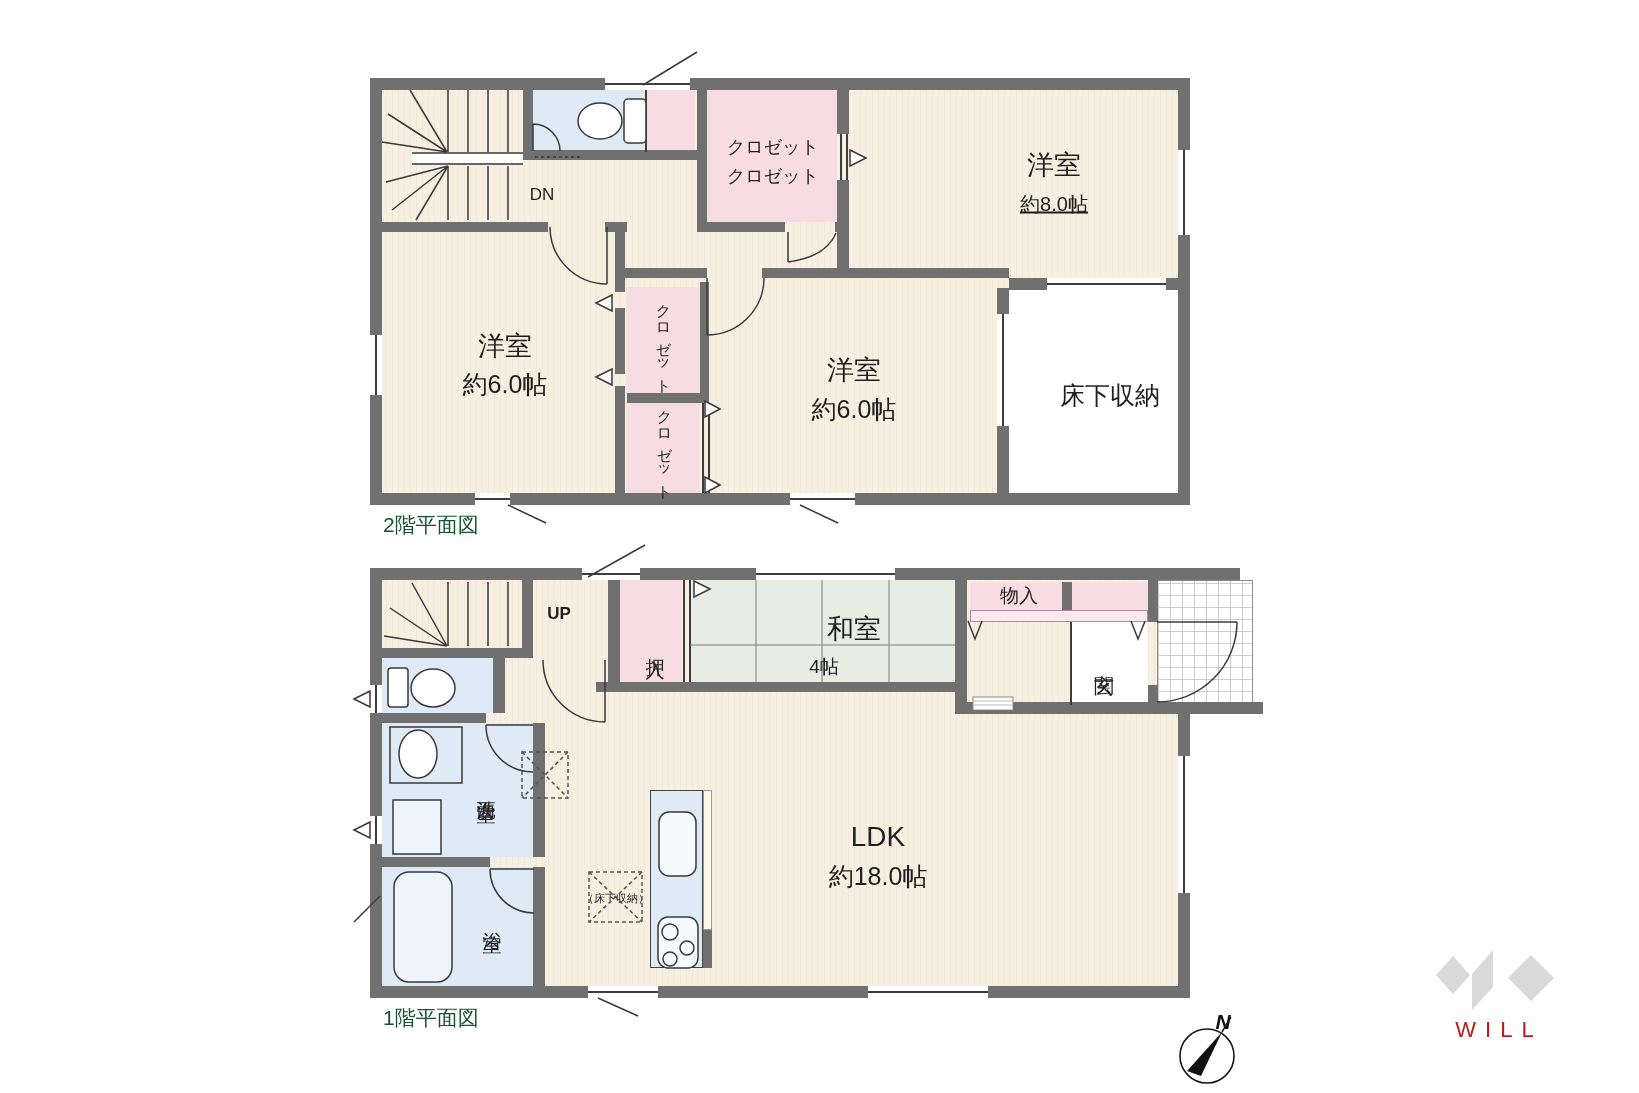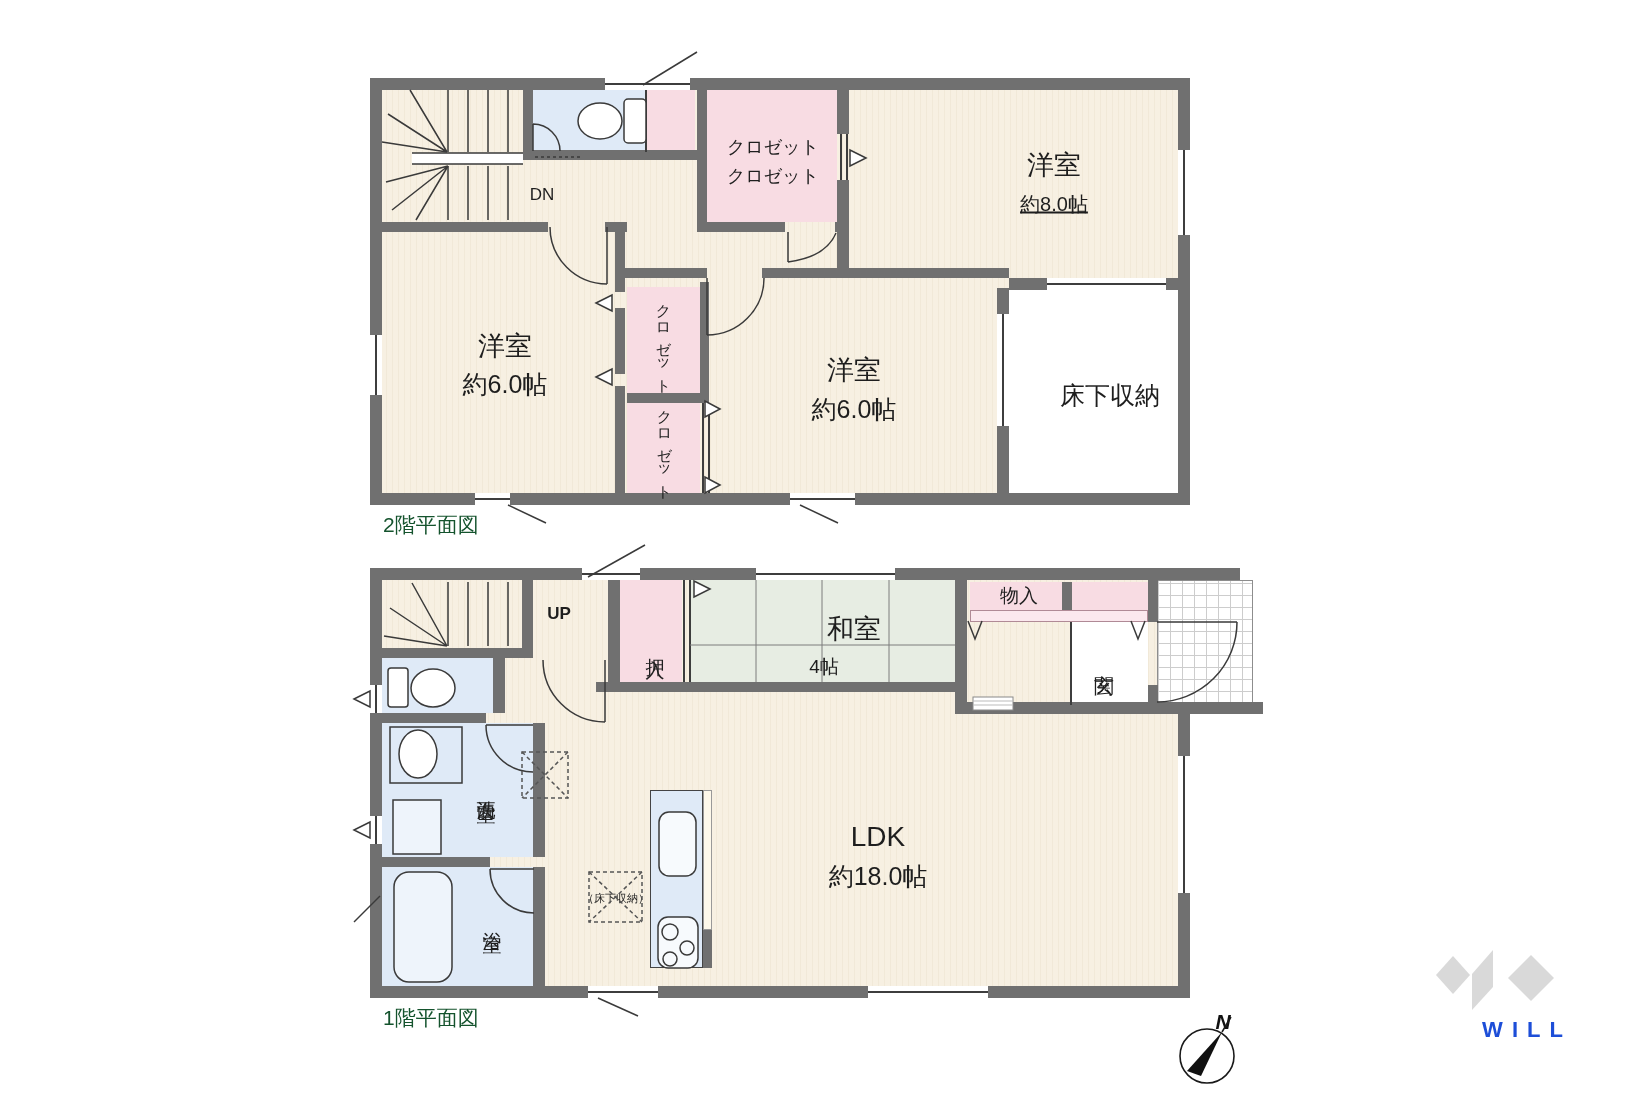"WILL" #will-text { color: #1d4ed8 -> #b91c1c; font-weight: bold -> normal; margin-left: 28px -> none }
